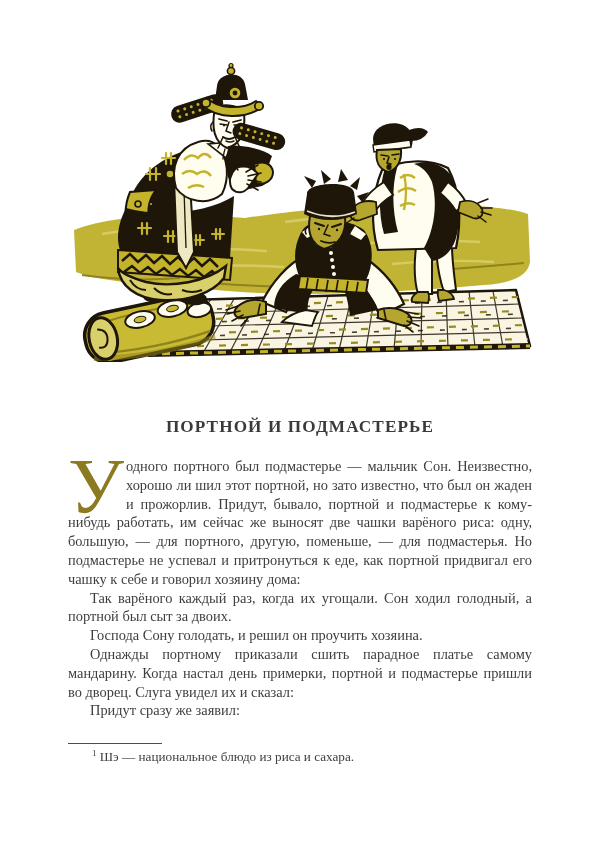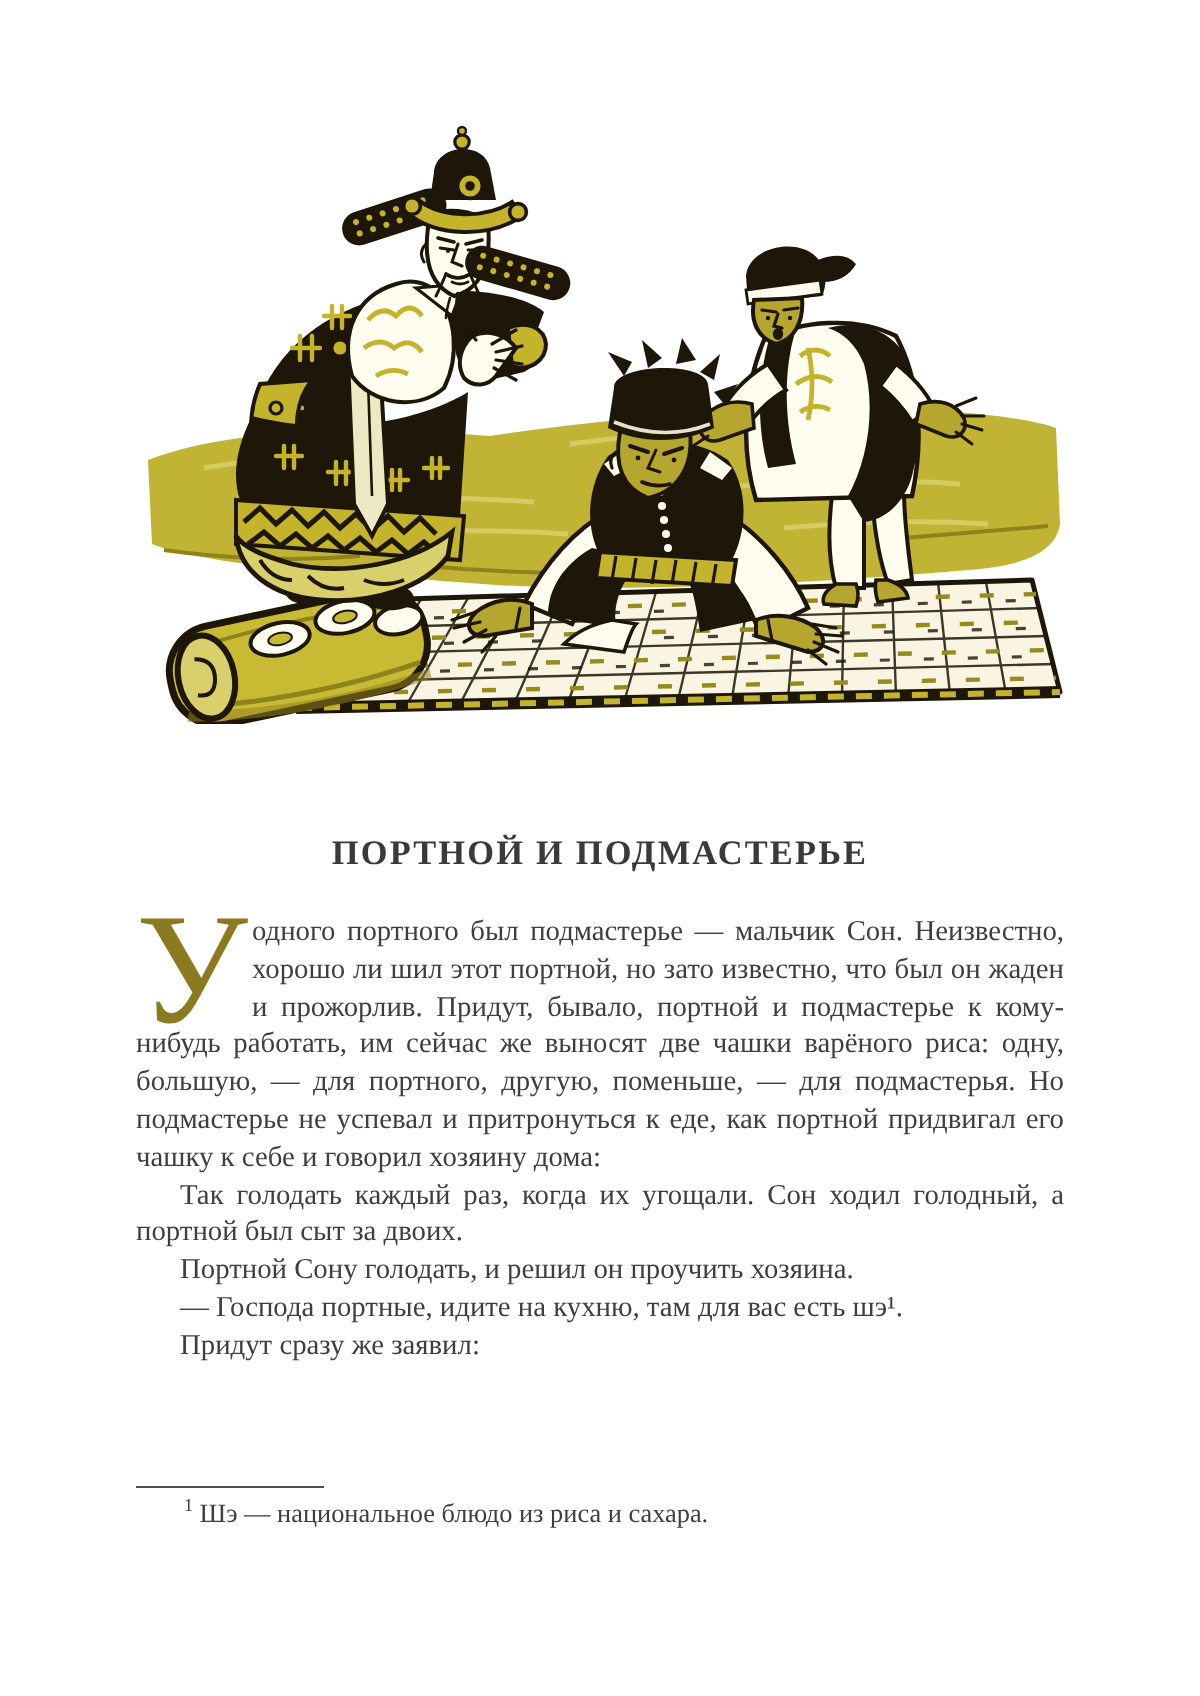"Так голодать каждый раз, когда" p.para { text: голодать -> варёного }
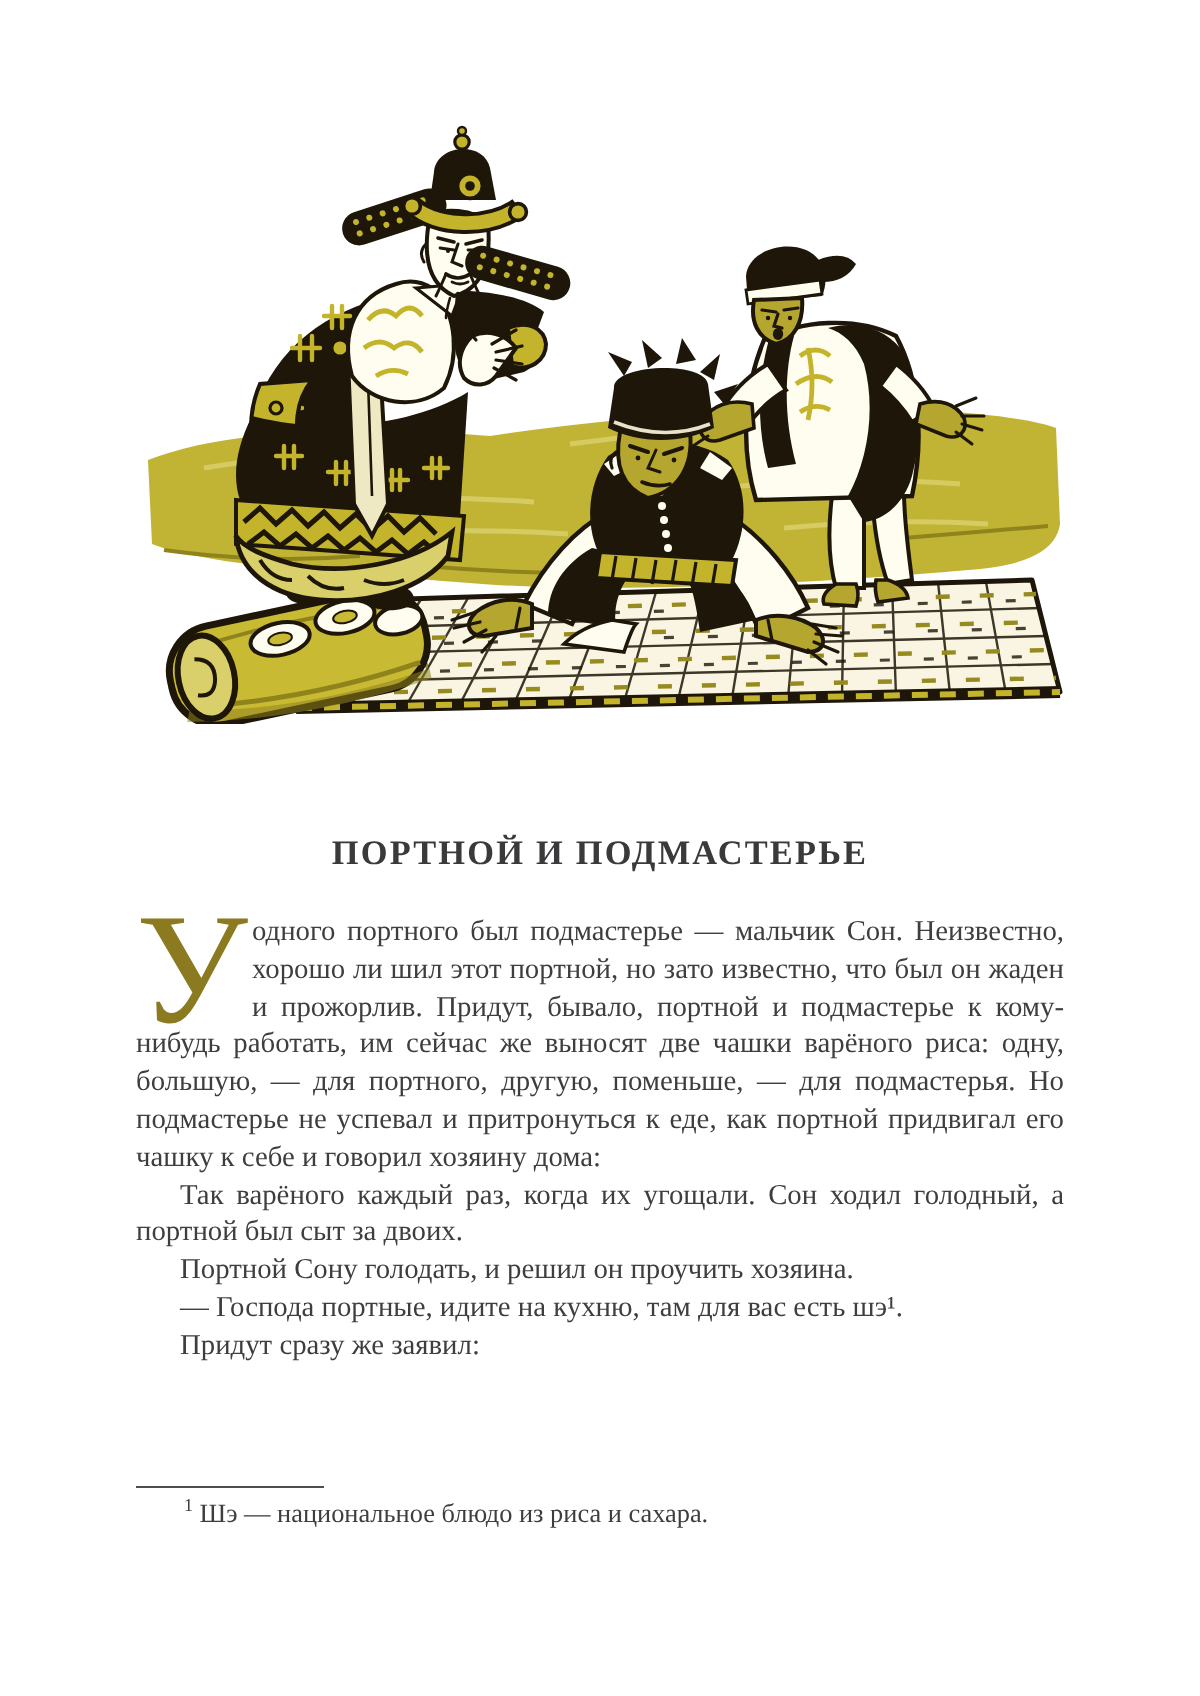"Портной Сону голодать, и решил" p.para { text: Портной -> Господа }
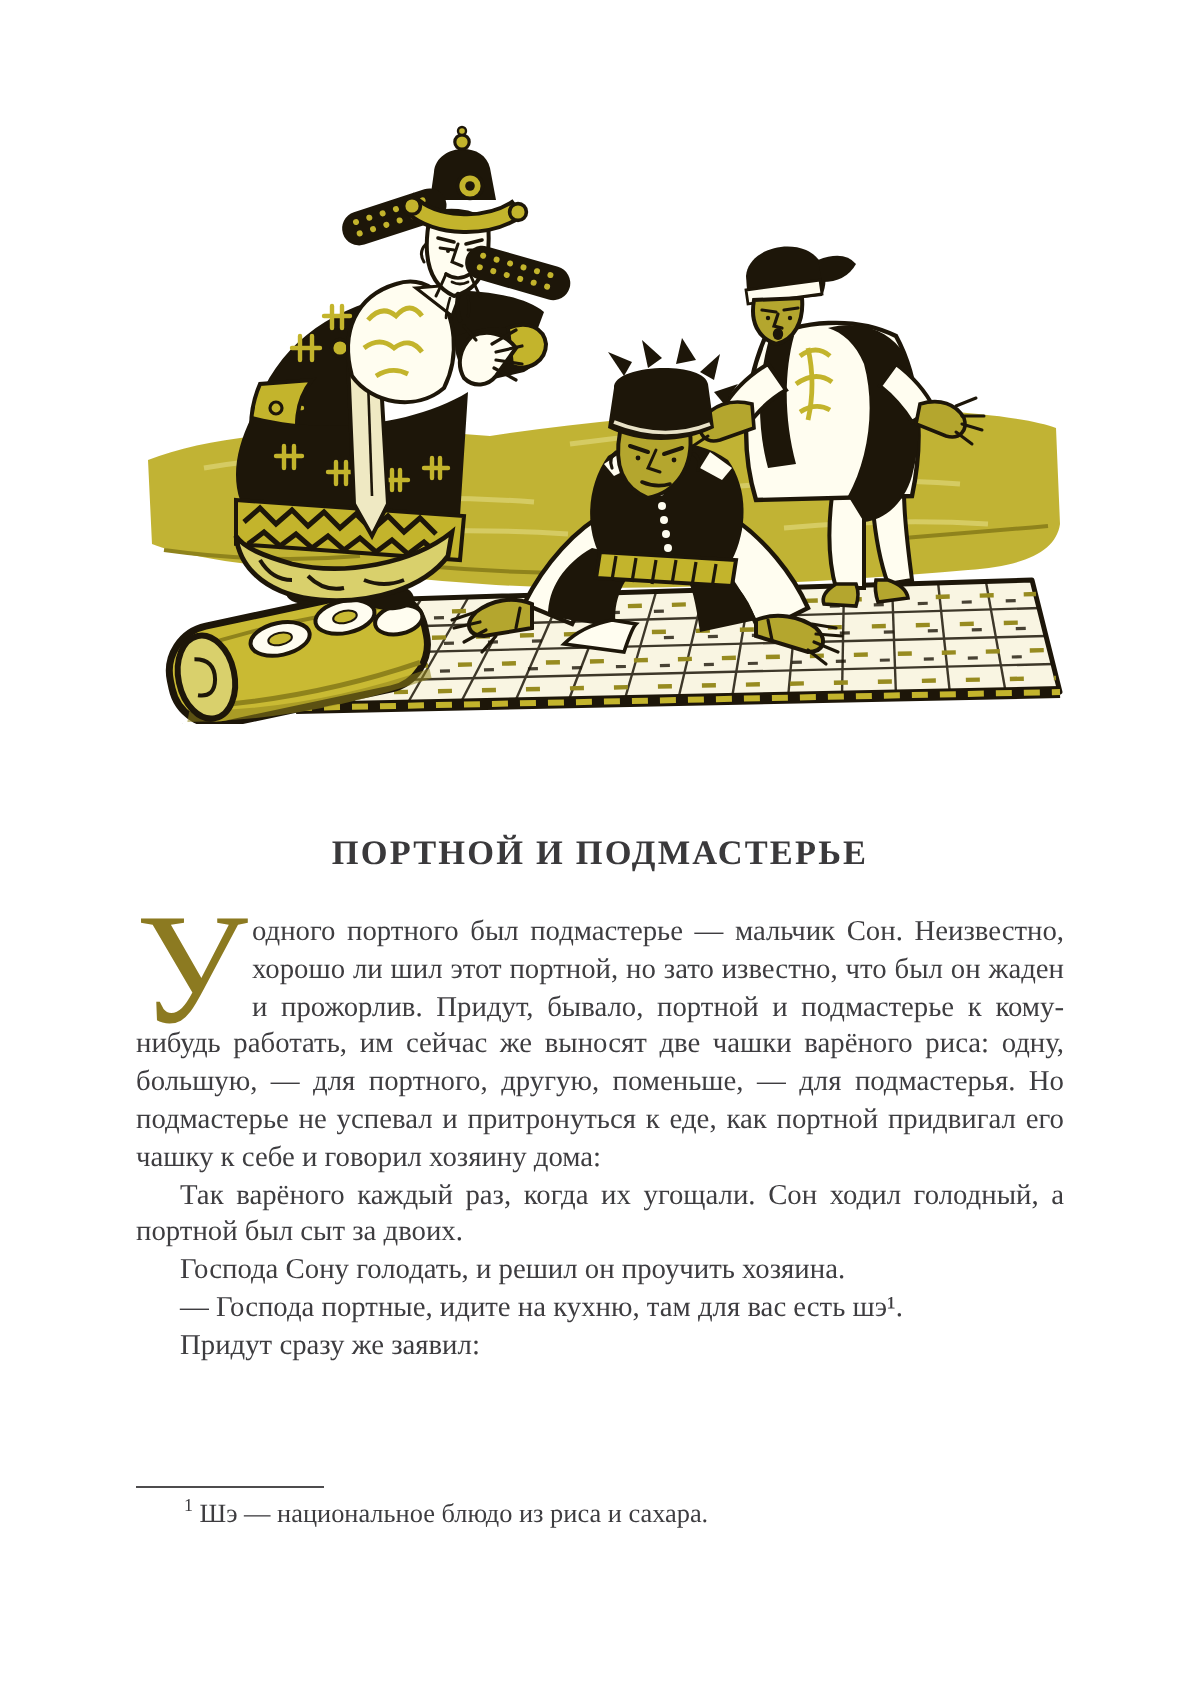"Однажды портному приказали сшить" p.para { html: none -> <p>Однажды портному приказали сшить парадное платье самому мандарину. Когда настал день примерки, портной и подмастерье пришли во дворец. Слуга увидел их и сказал:</p> }
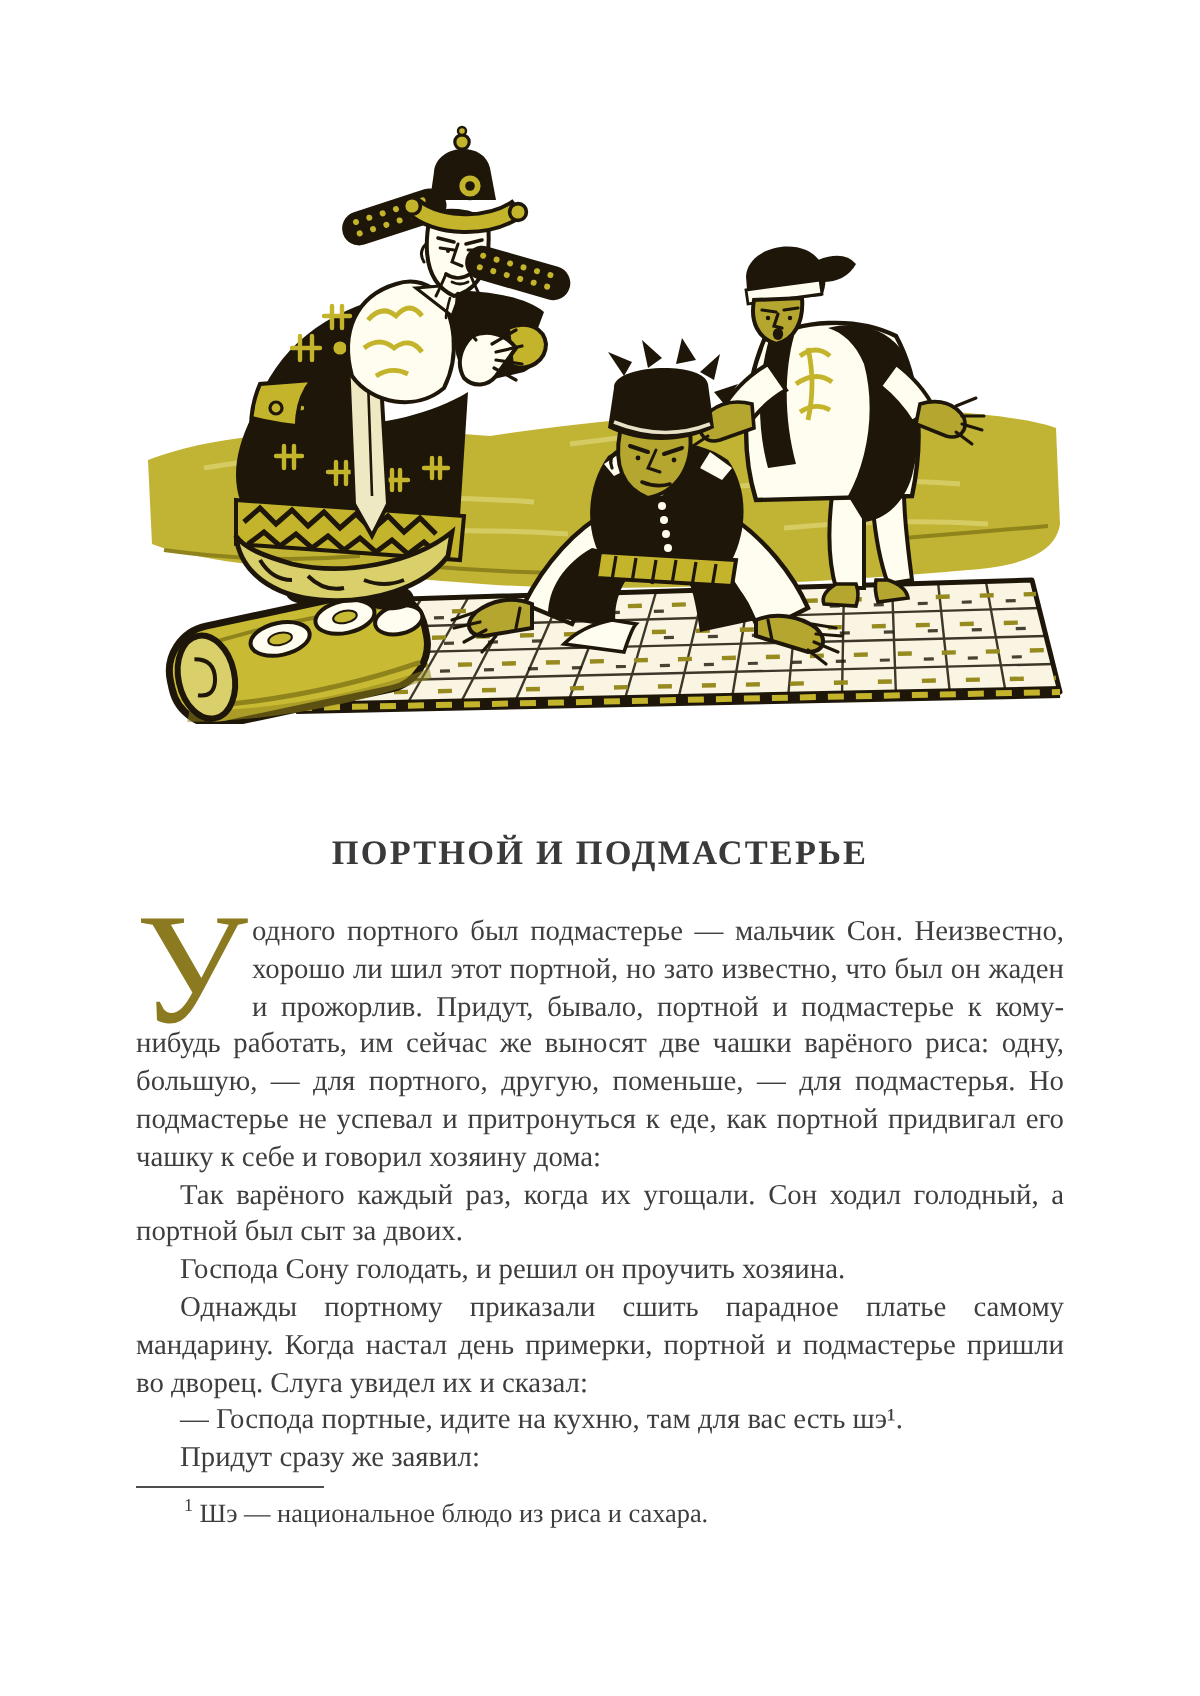"— Господа портные, идите на" p.para { html: <p>— Господа портные, идите на кухню, там для вас есть шэ¹.</p> -> none }
